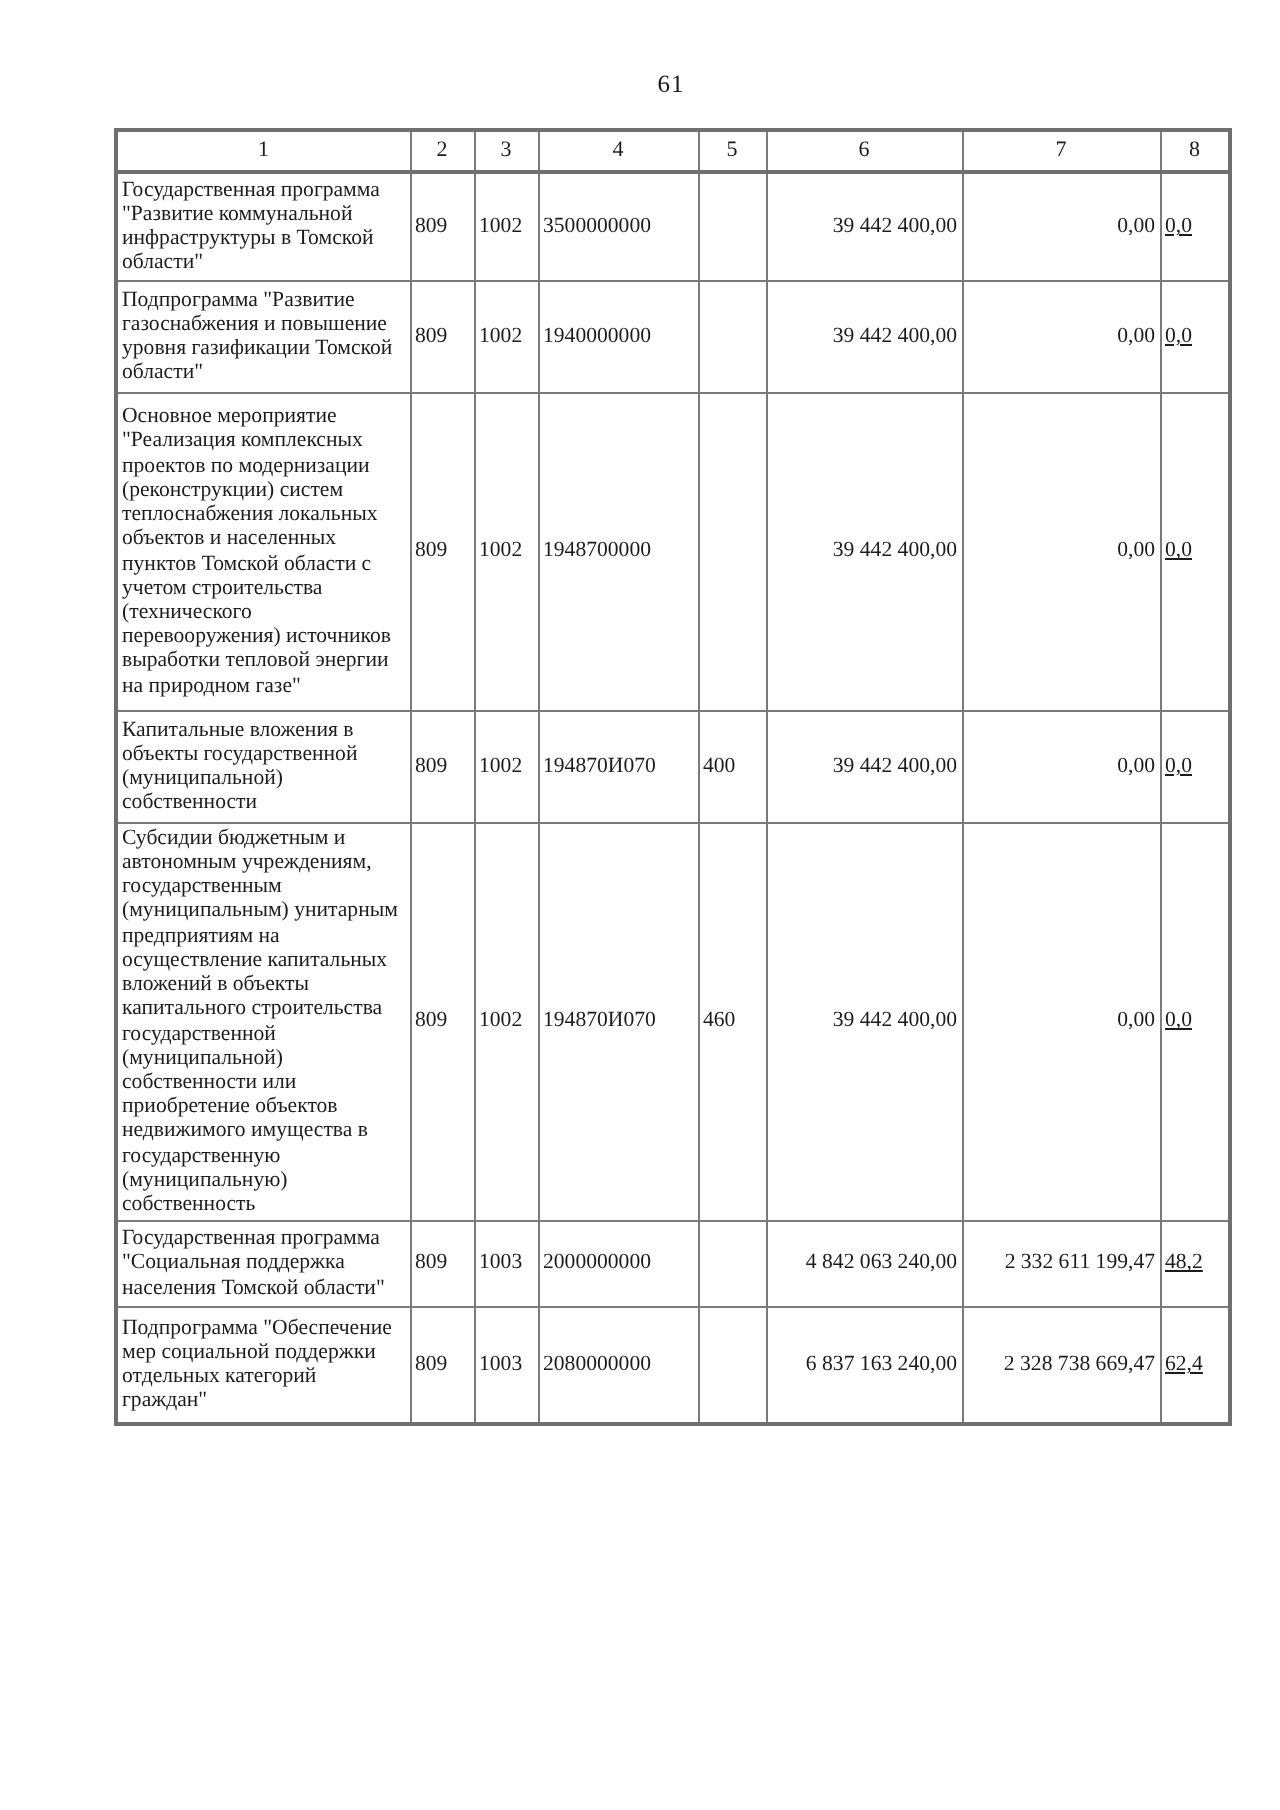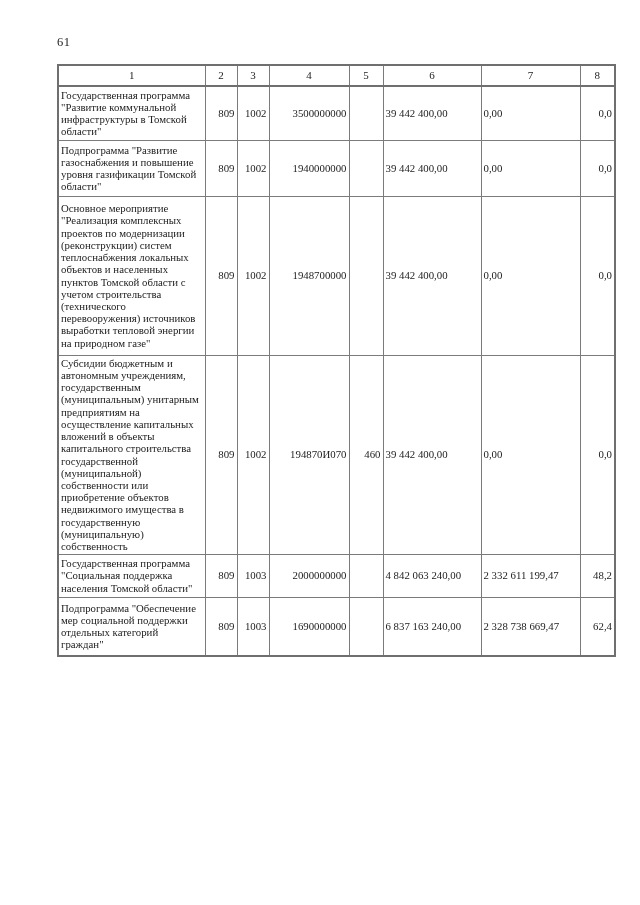"61" .page-number { text-align: left -> center }
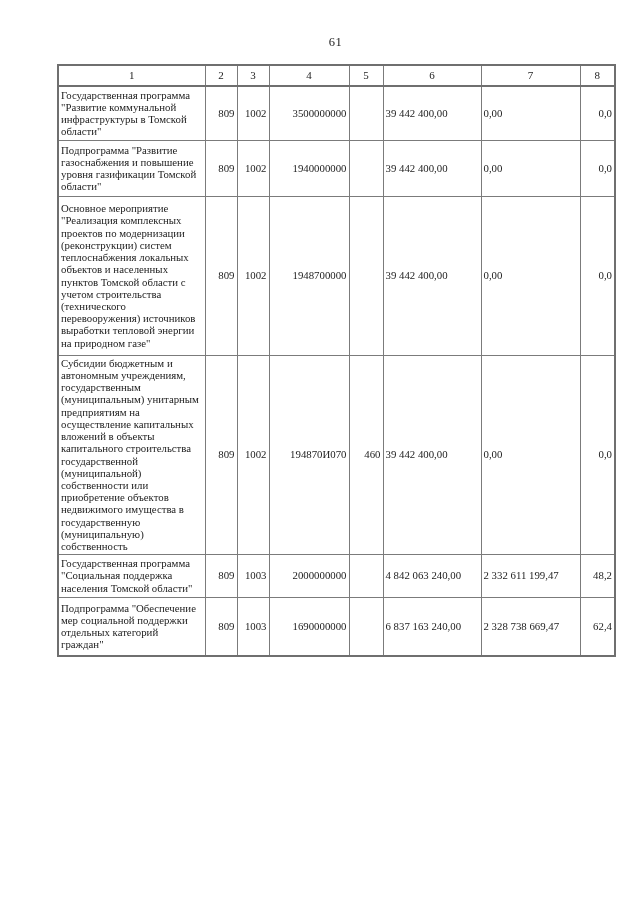"809" td.code { text-align: right -> left }
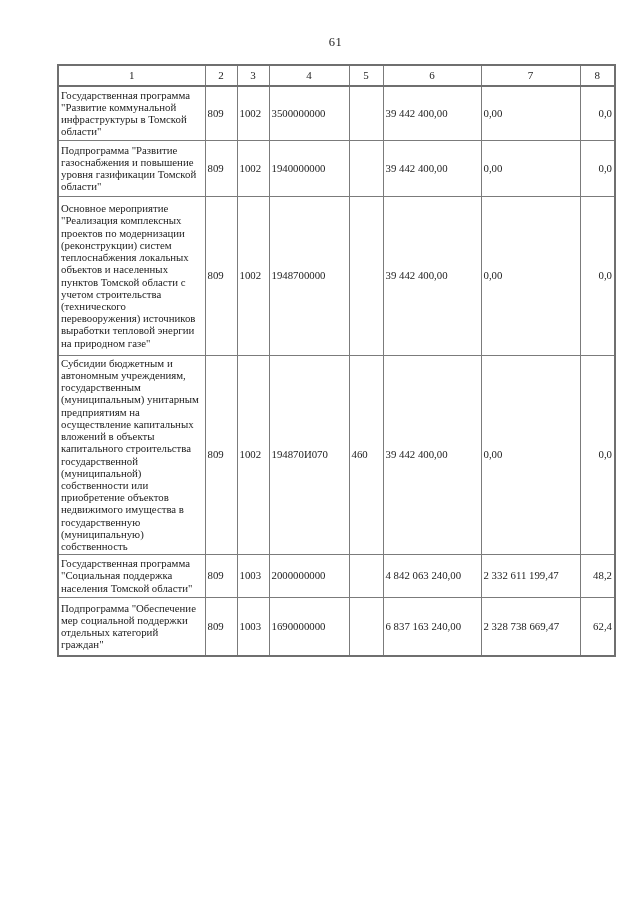"39 442 400,00" td.amt { text-align: left -> right }
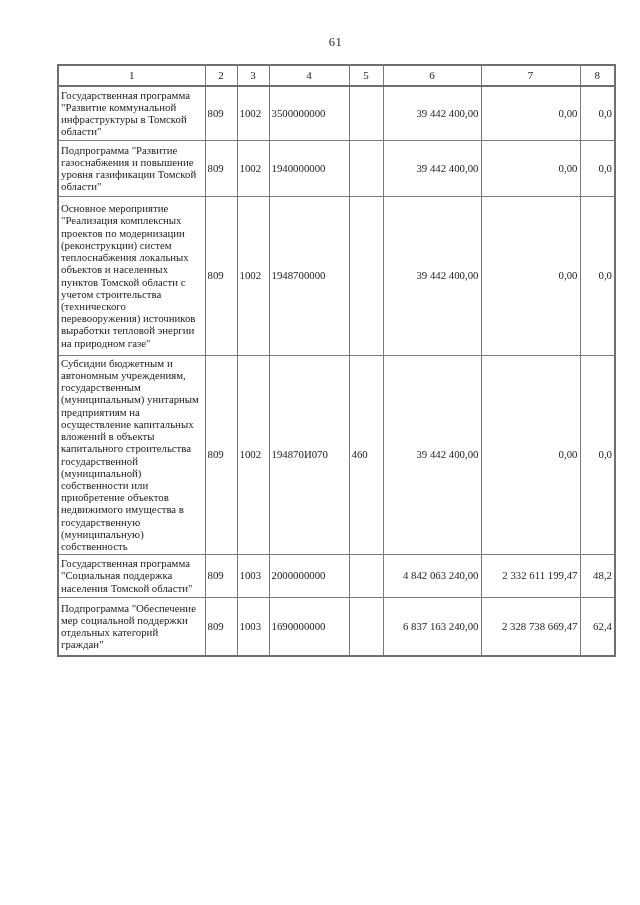"0,0" td.pct { text-align: right -> left; text-decoration: none -> underline }
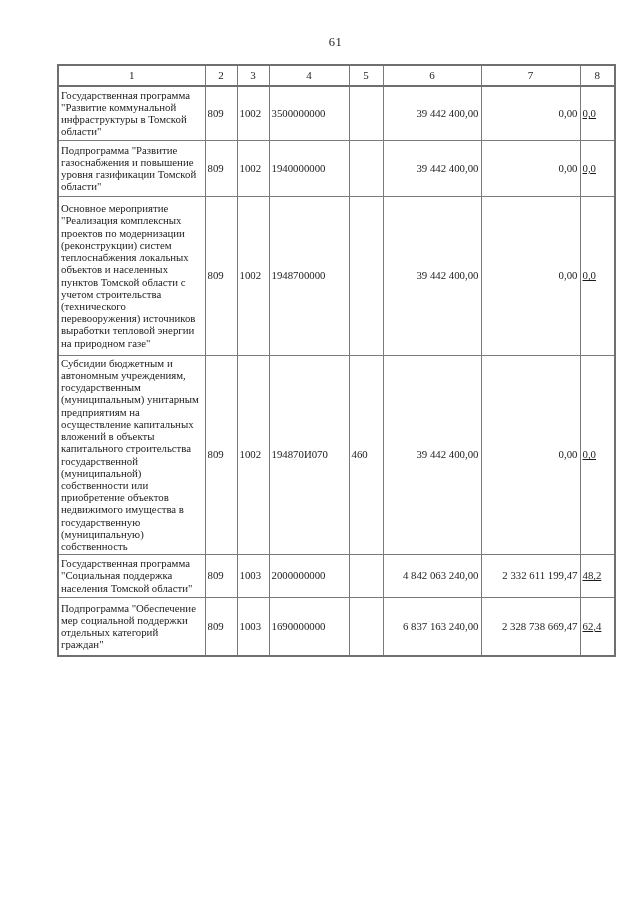"Капитальные вложения в объекты" tr { html: none -> <tr> <td>Капитальные вложения в объекты государственной (муниципальной) собственности</td> <td>809</td> <td>1002</td> <td>194870И070</td> <td>400</td> <td>39 442 400,00</td> <td>0,00</td> <td>0,0</td> </tr> }
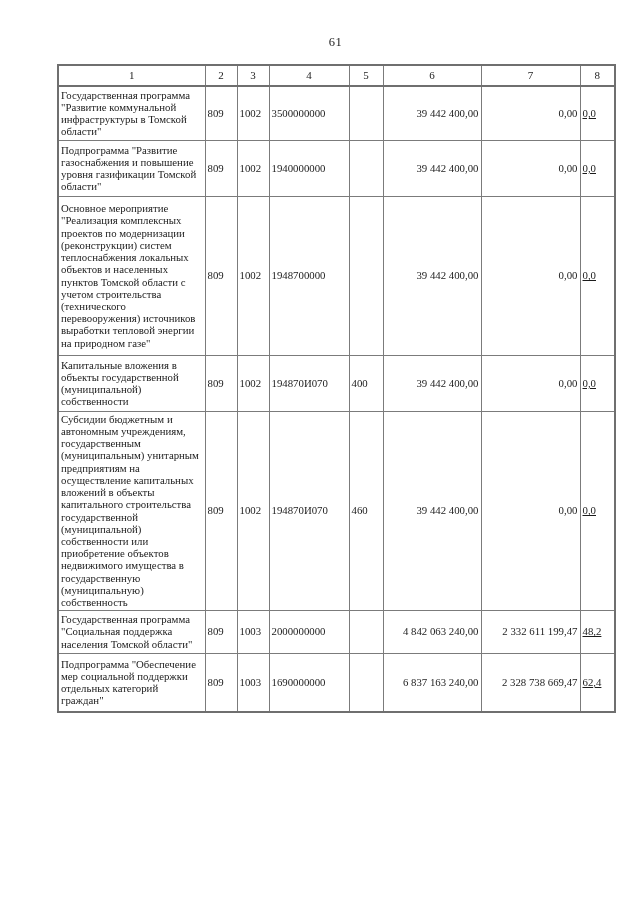"1690000000" td.code { text: 1690000000 -> 2080000000 }
